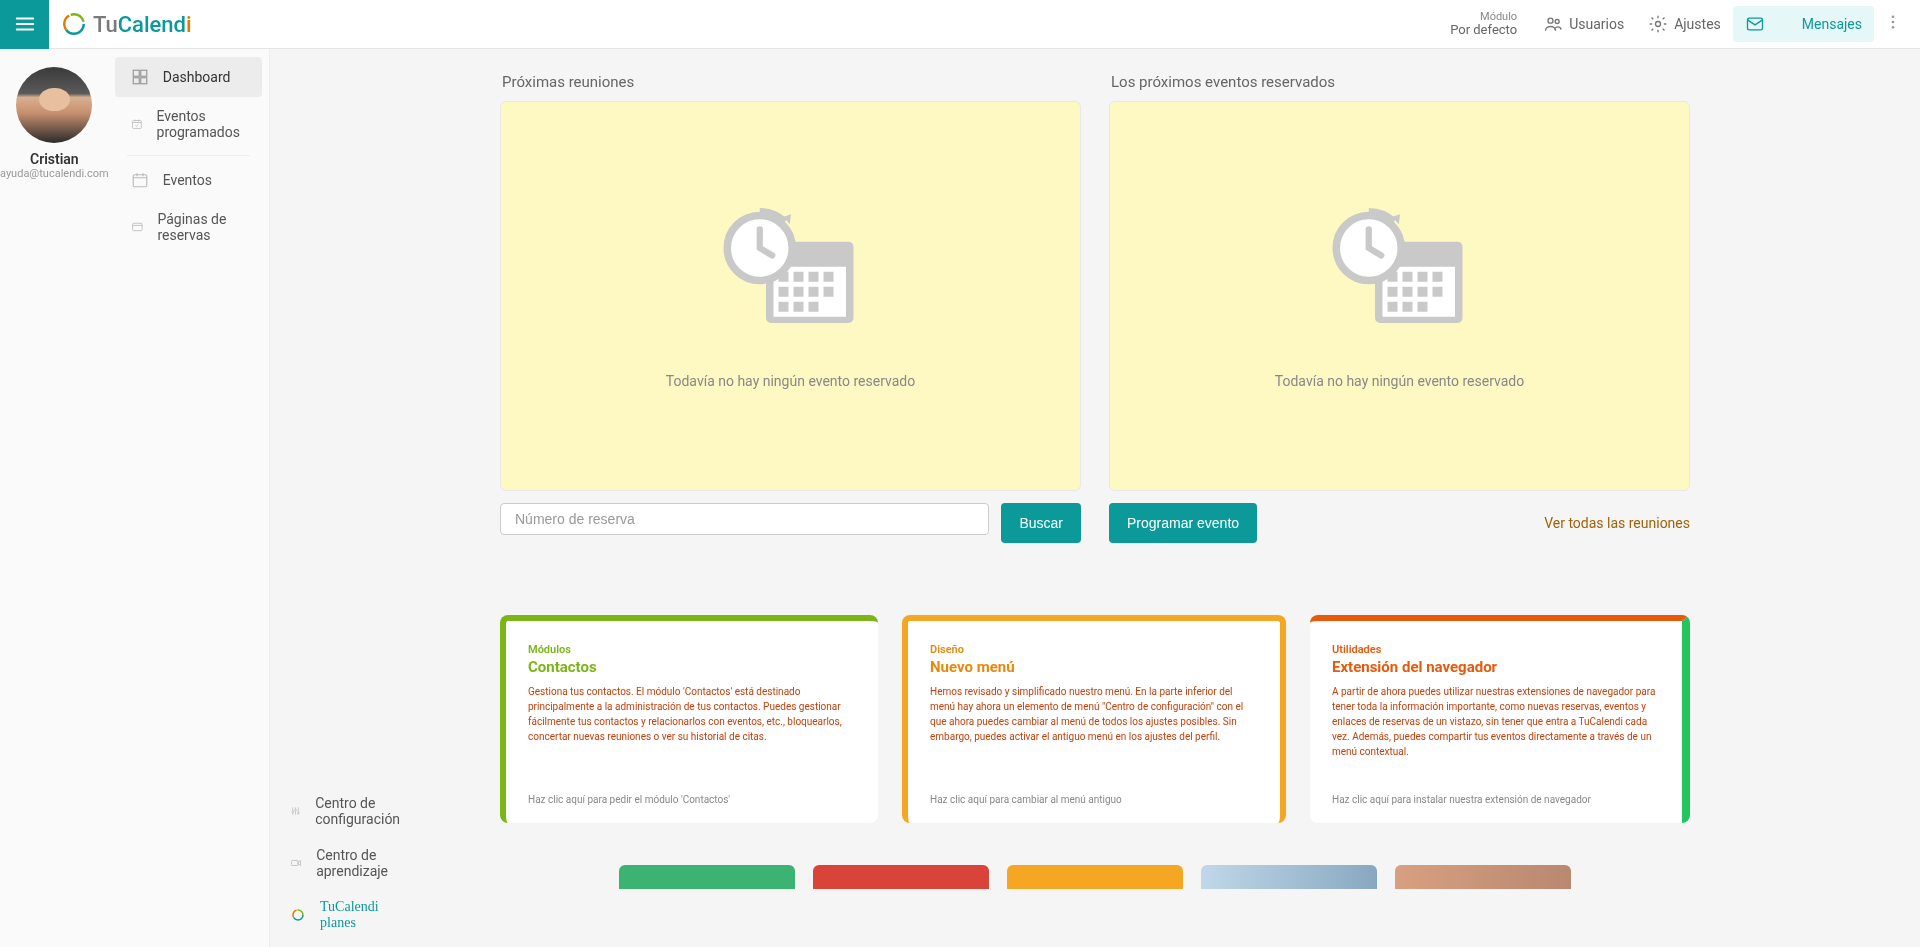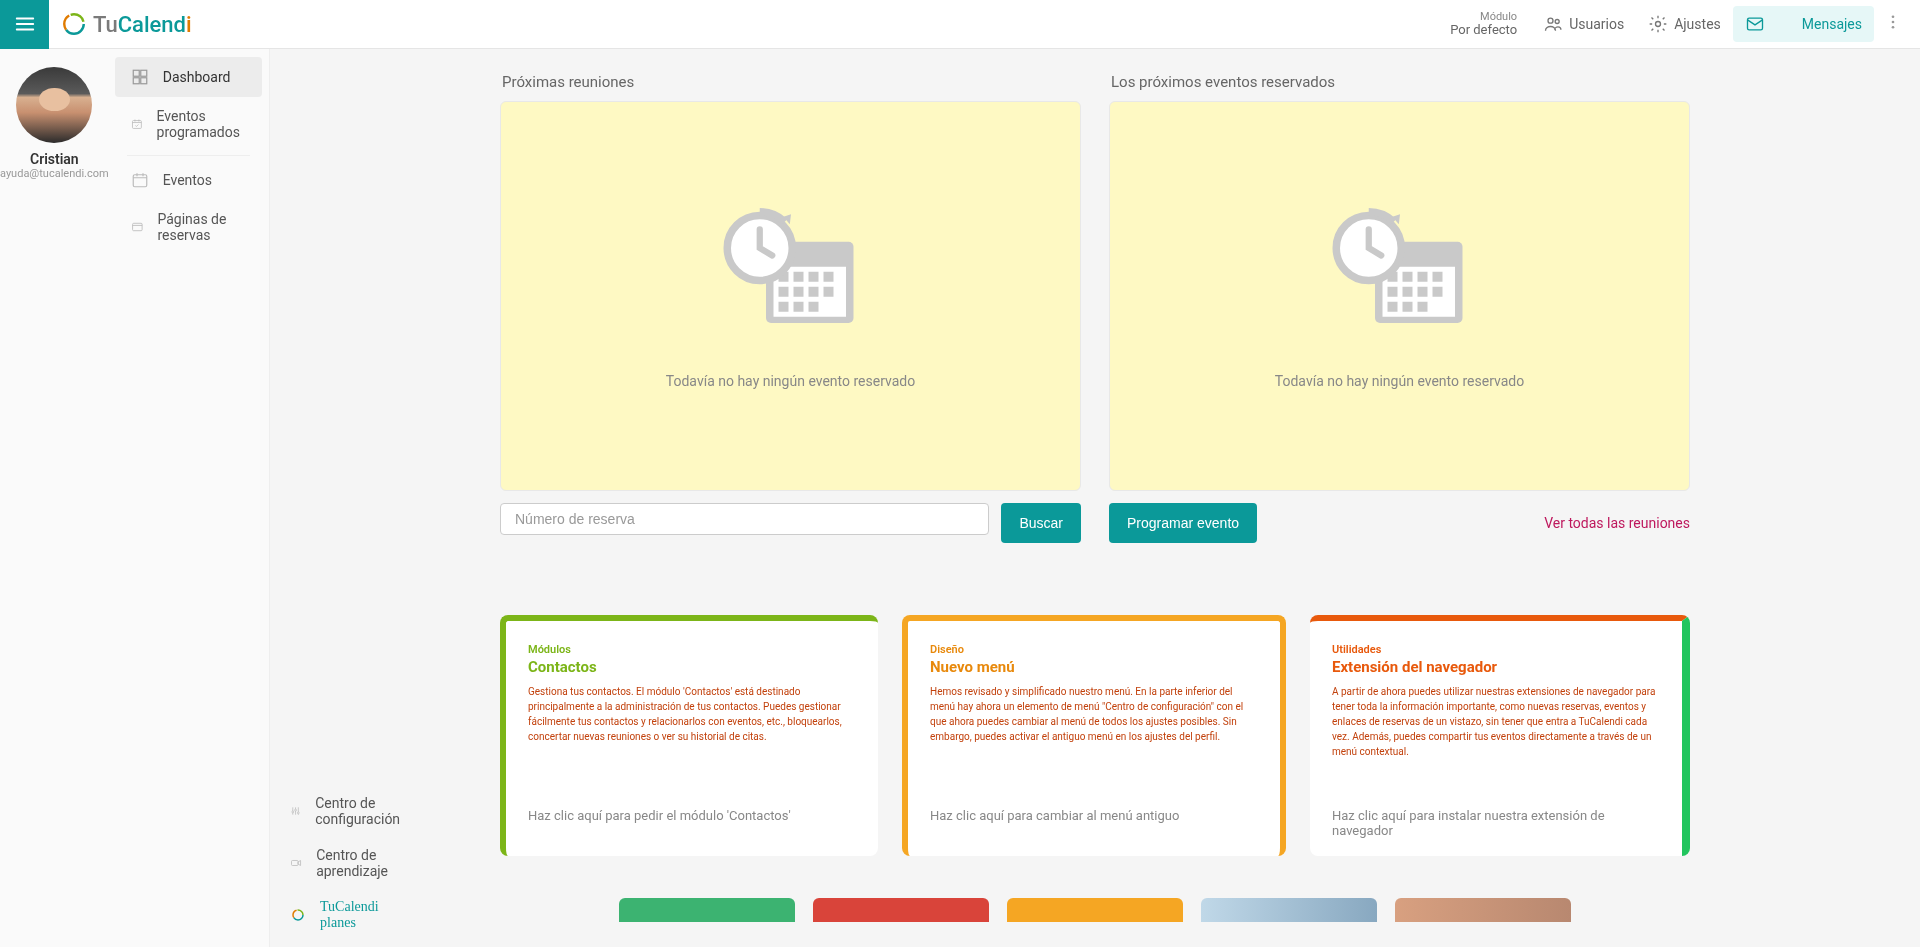"Ver todas las reuniones" .link { color: #be185d -> #a16207 }
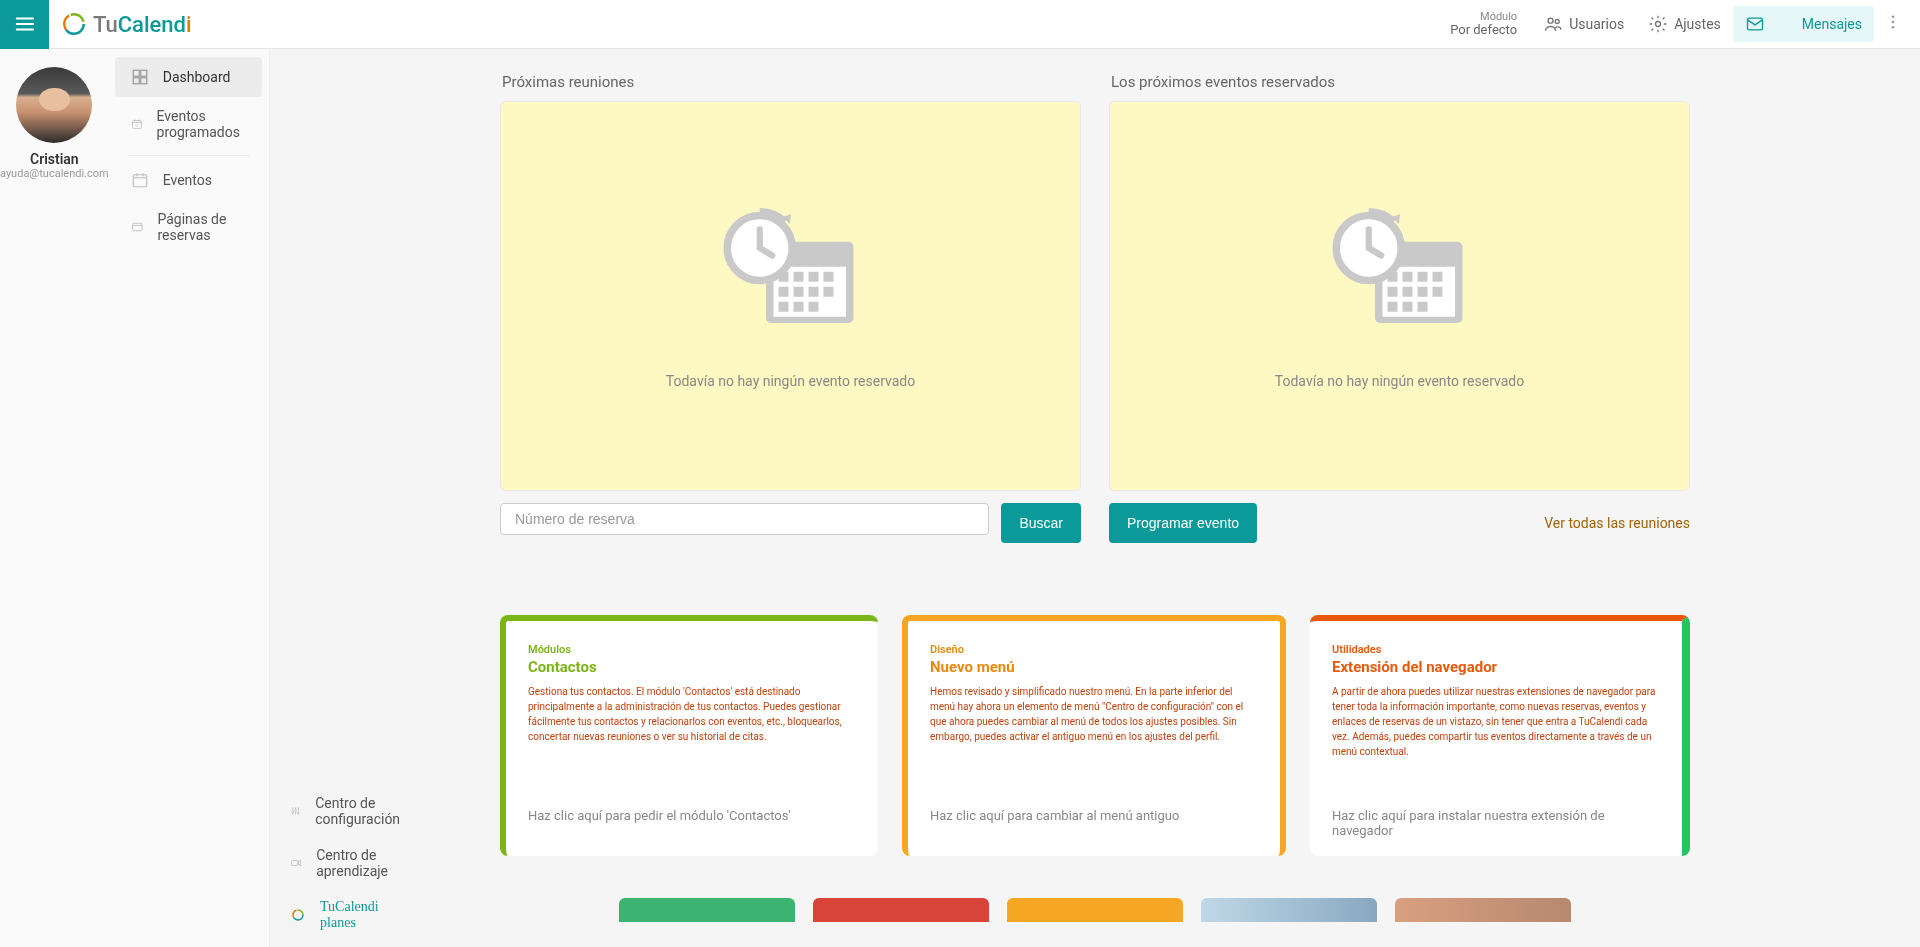"Haz clic aquí para pedir" .info-link { font-size: 13px -> 10px; margin-top: 14px -> none }
